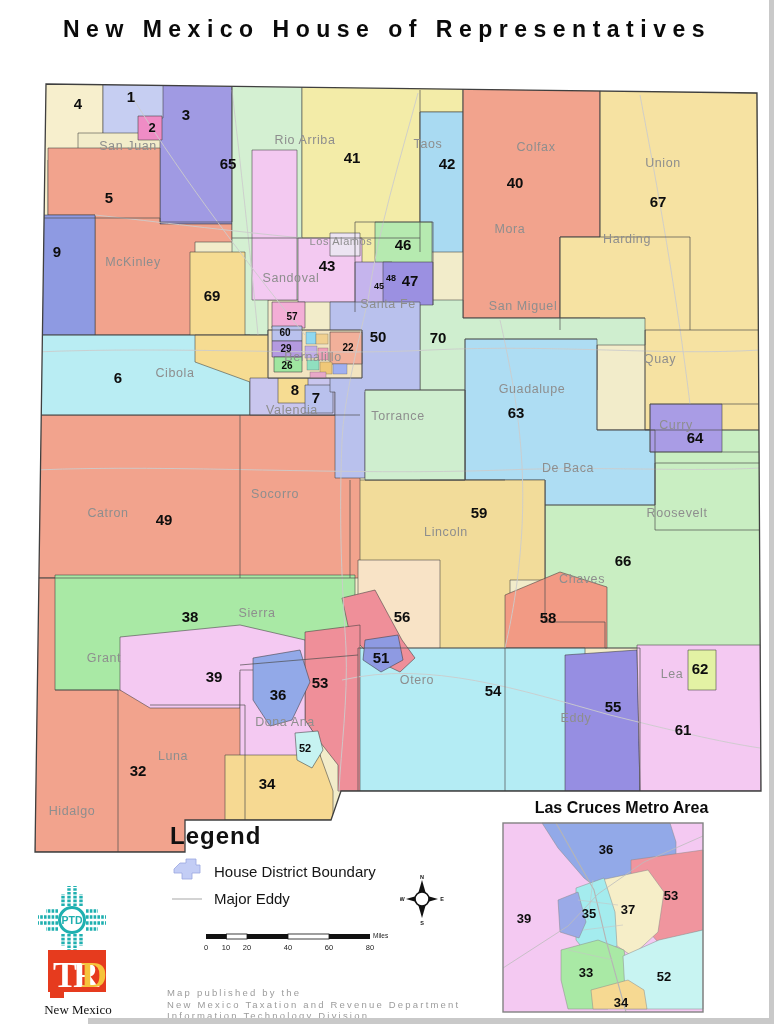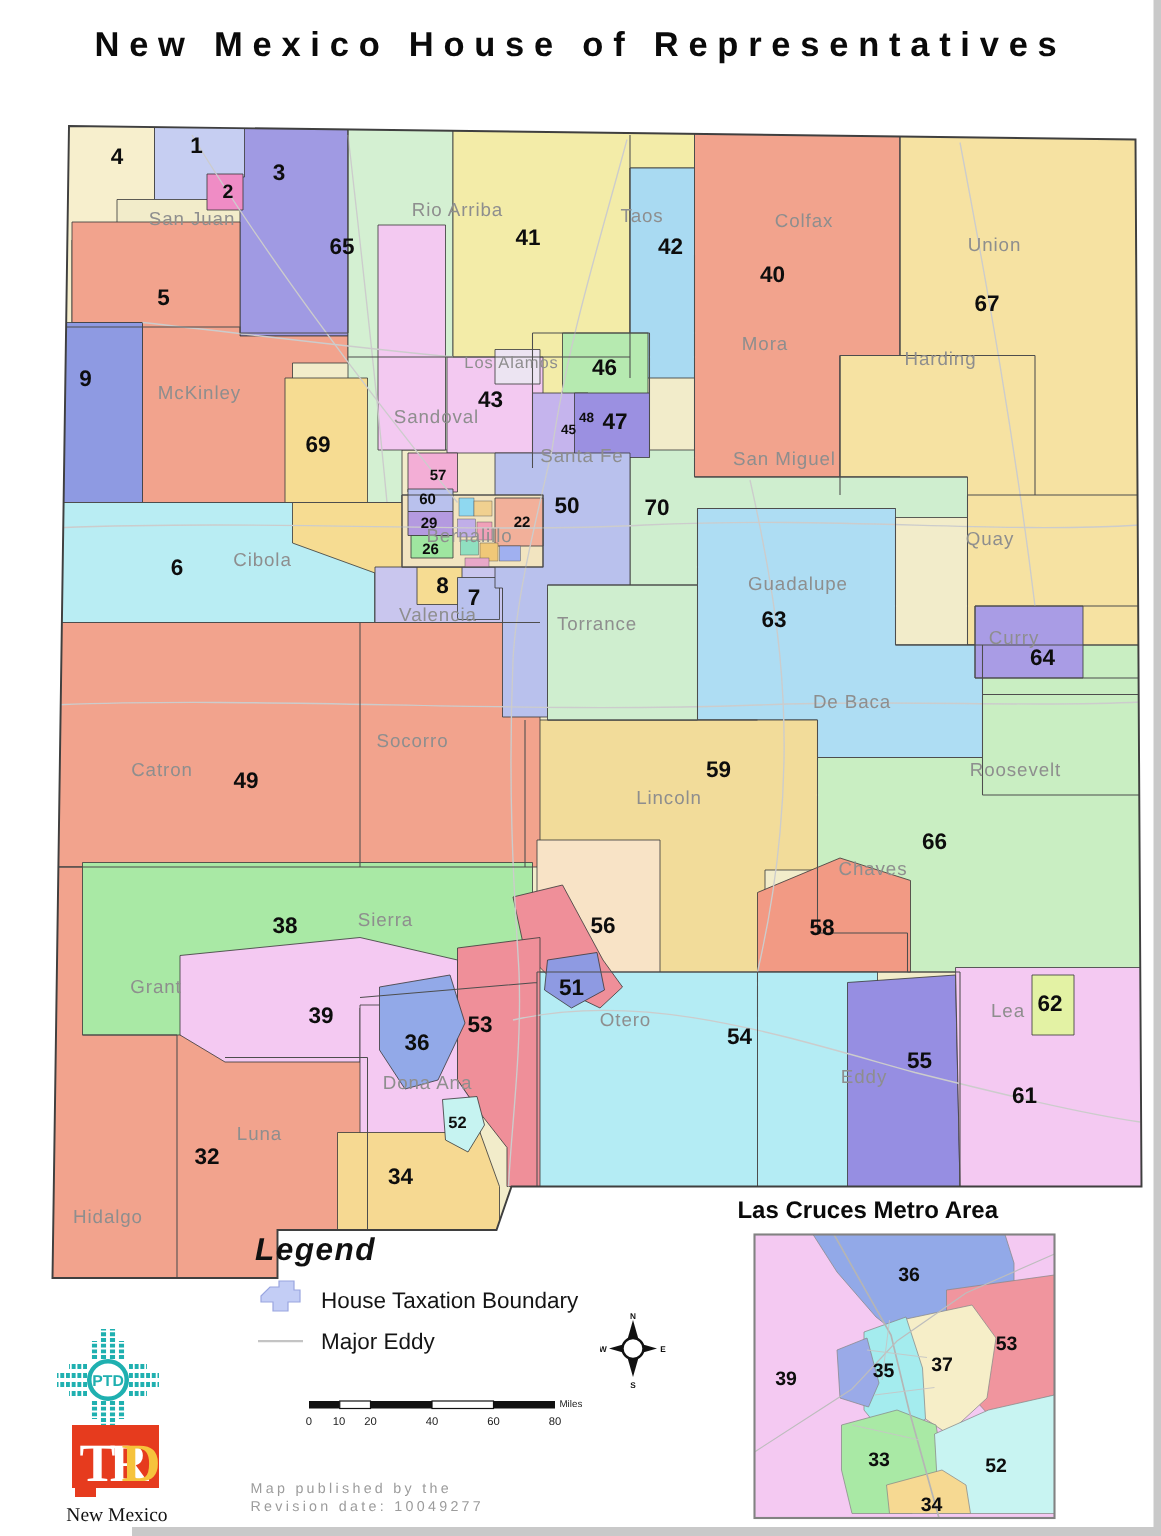"Las Cruces Metro Area" #inset-title { left: 471px -> 514px }
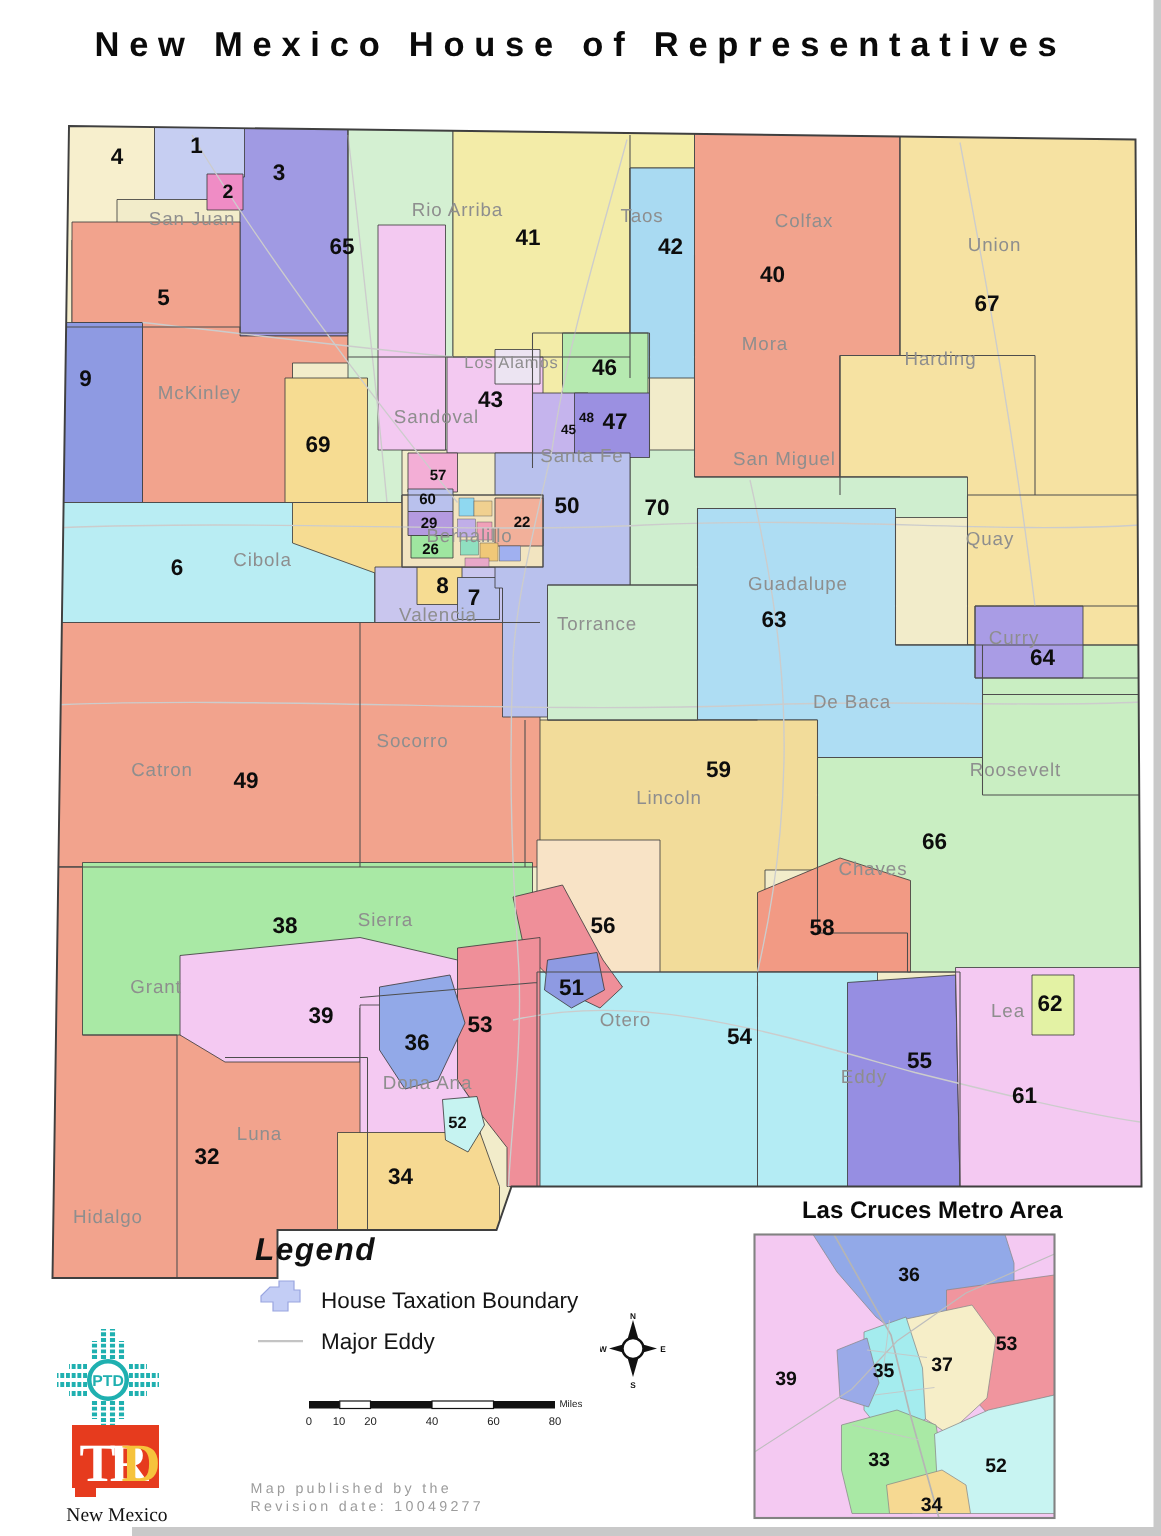"Legend" #legend .legend-h { font-size: 21px -> 24px; font-style: italic -> none }
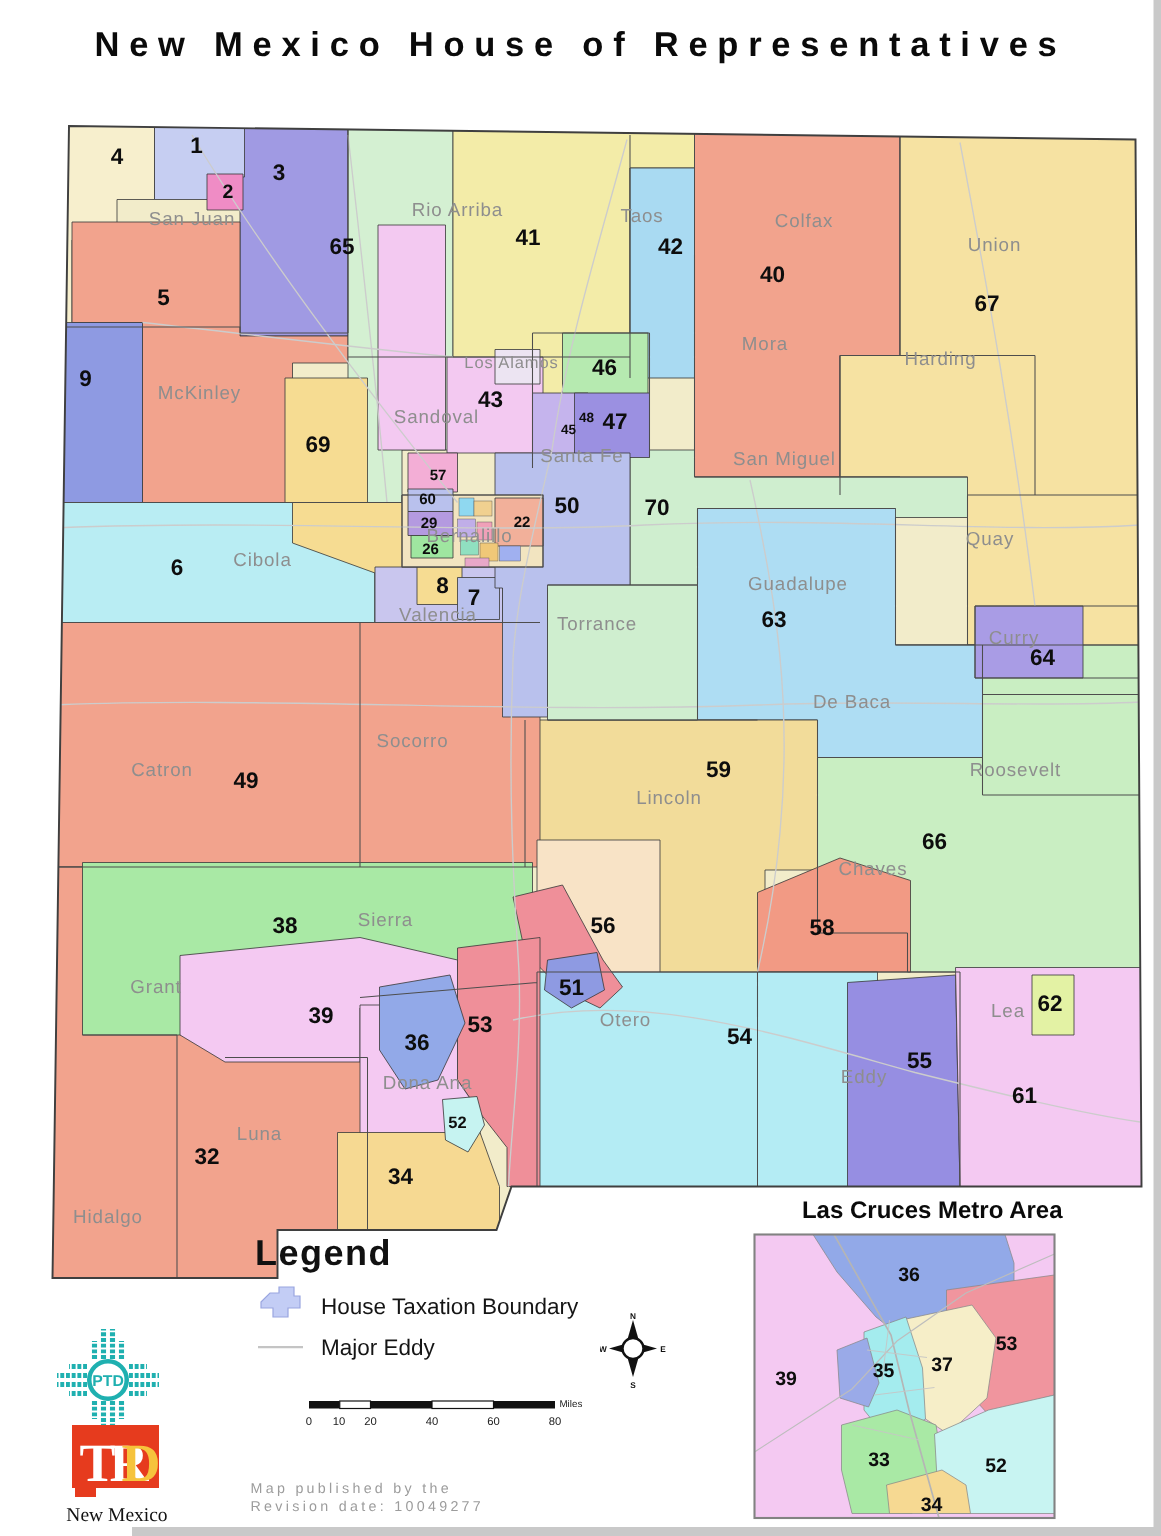"House Taxation Boundary" span.legend-label { text: Taxation -> District }
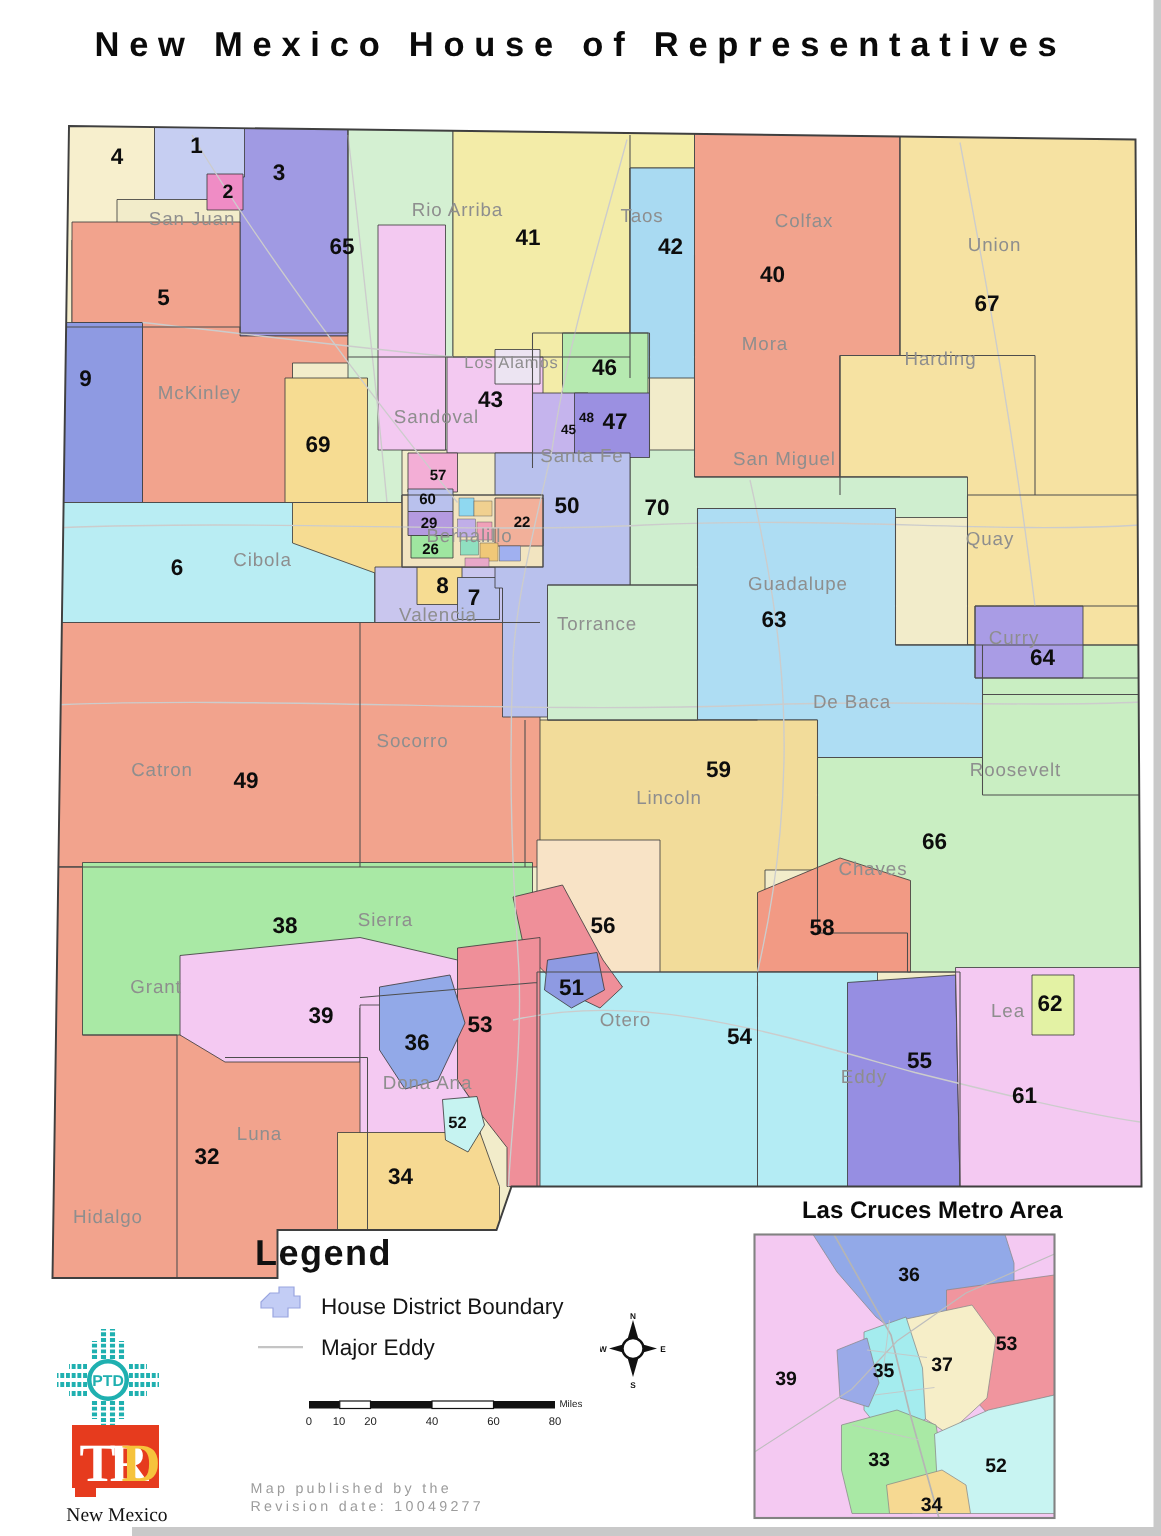"New Mexico Taxation and Revenue" div { html: none -> <div>New Mexico Taxation and Revenue Department</div> }
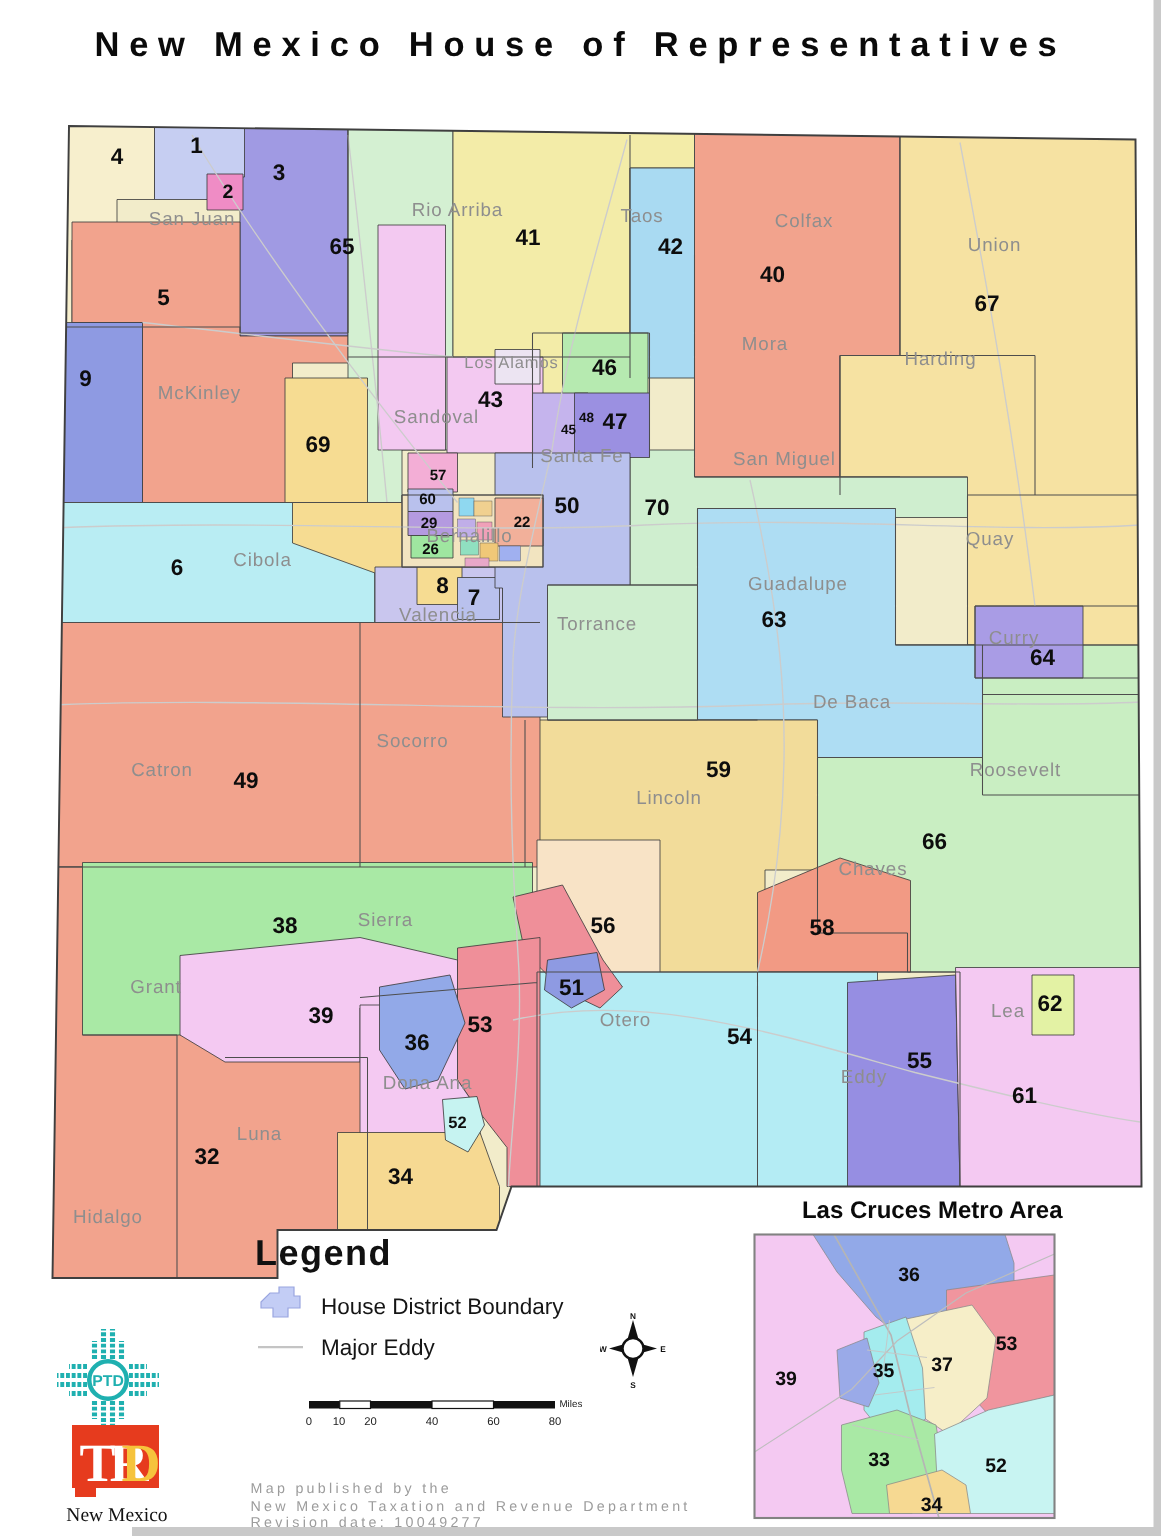"Information Technology Division" div { html: none -> <div>Information Technology Division</div> }
